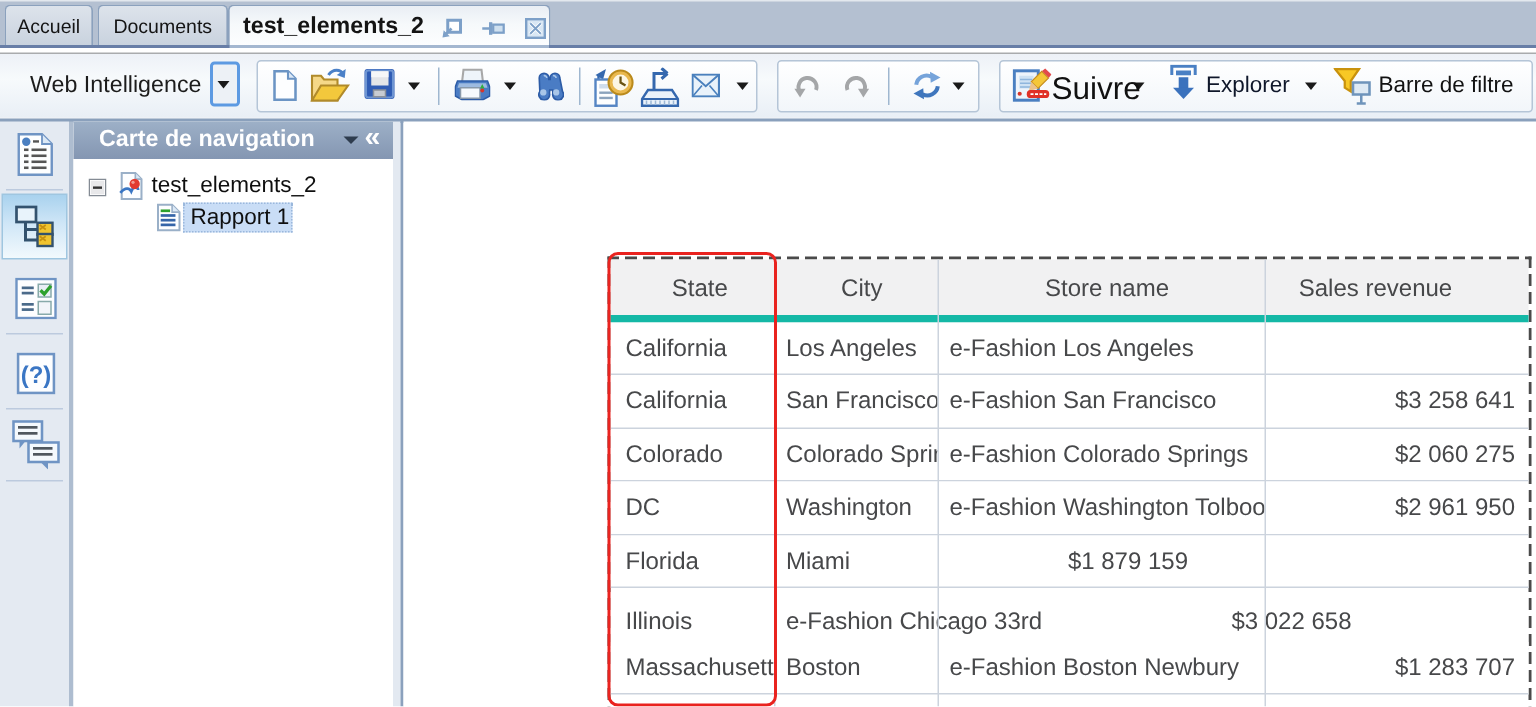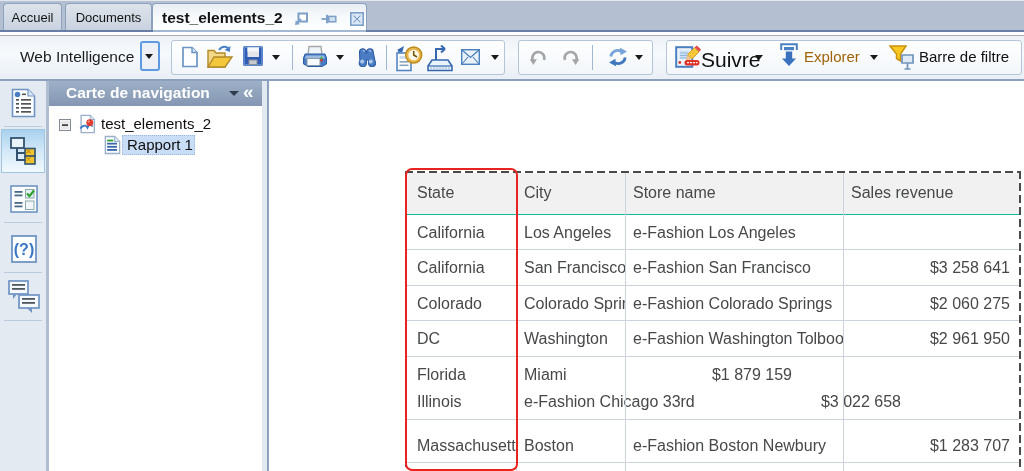"Explorer" div.abs { color: #a16207 -> #0f172a }
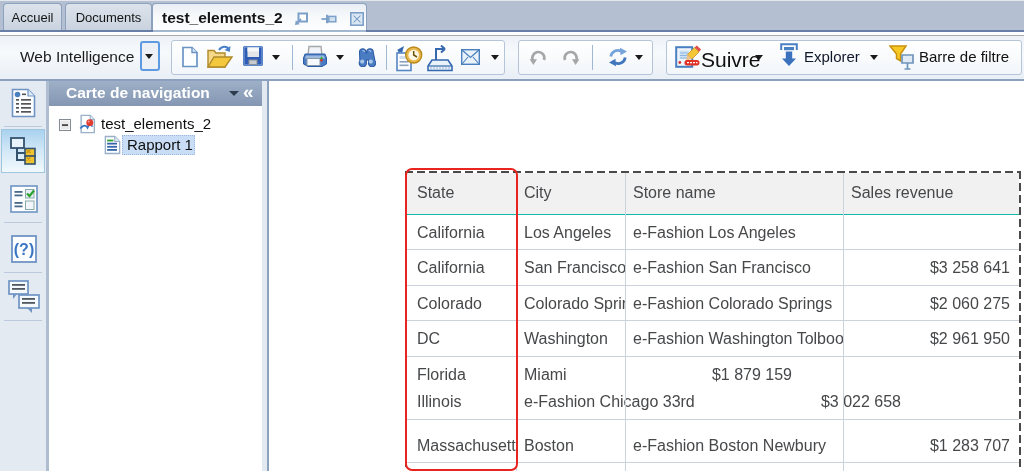"State" div.trow { border-bottom: 1px solid #14b8a6 -> 5px solid #14b8a6; text-align: none -> center }
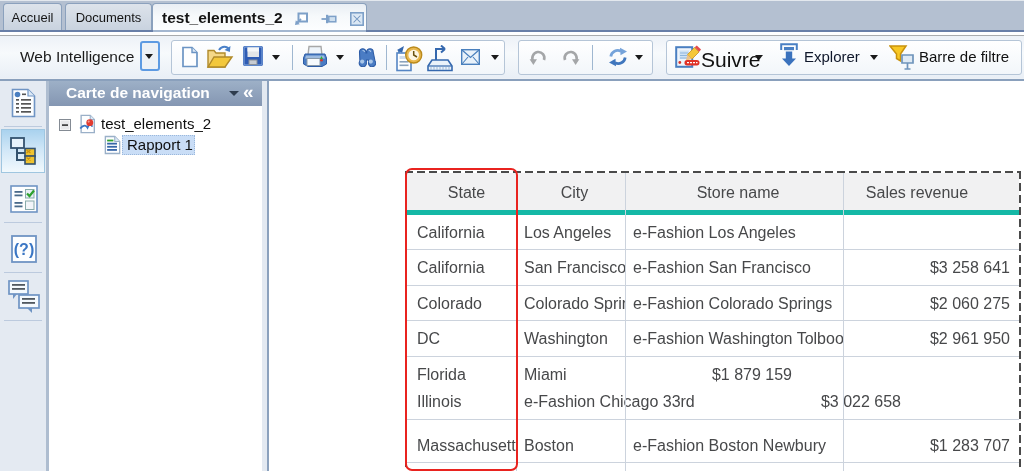"Illinois" div.trow { top: 211px -> 224px }
